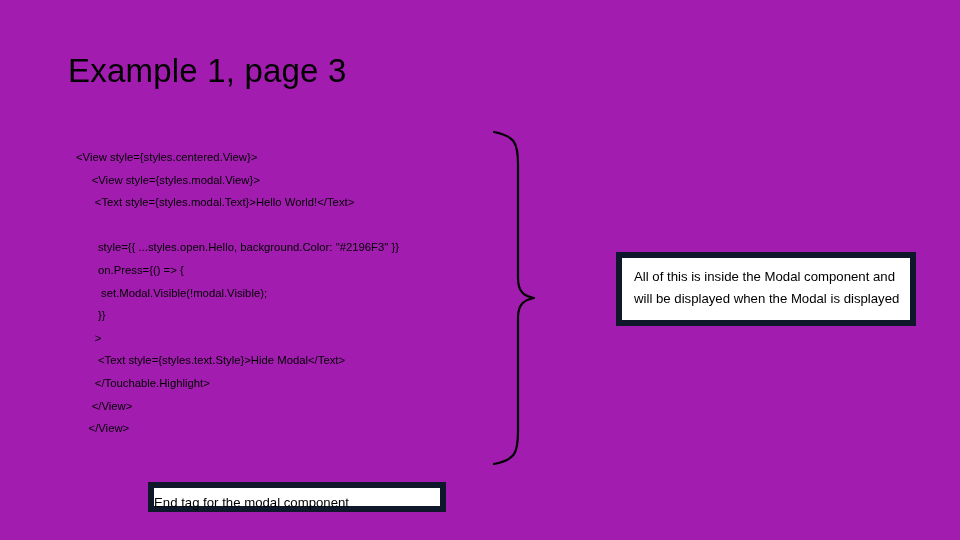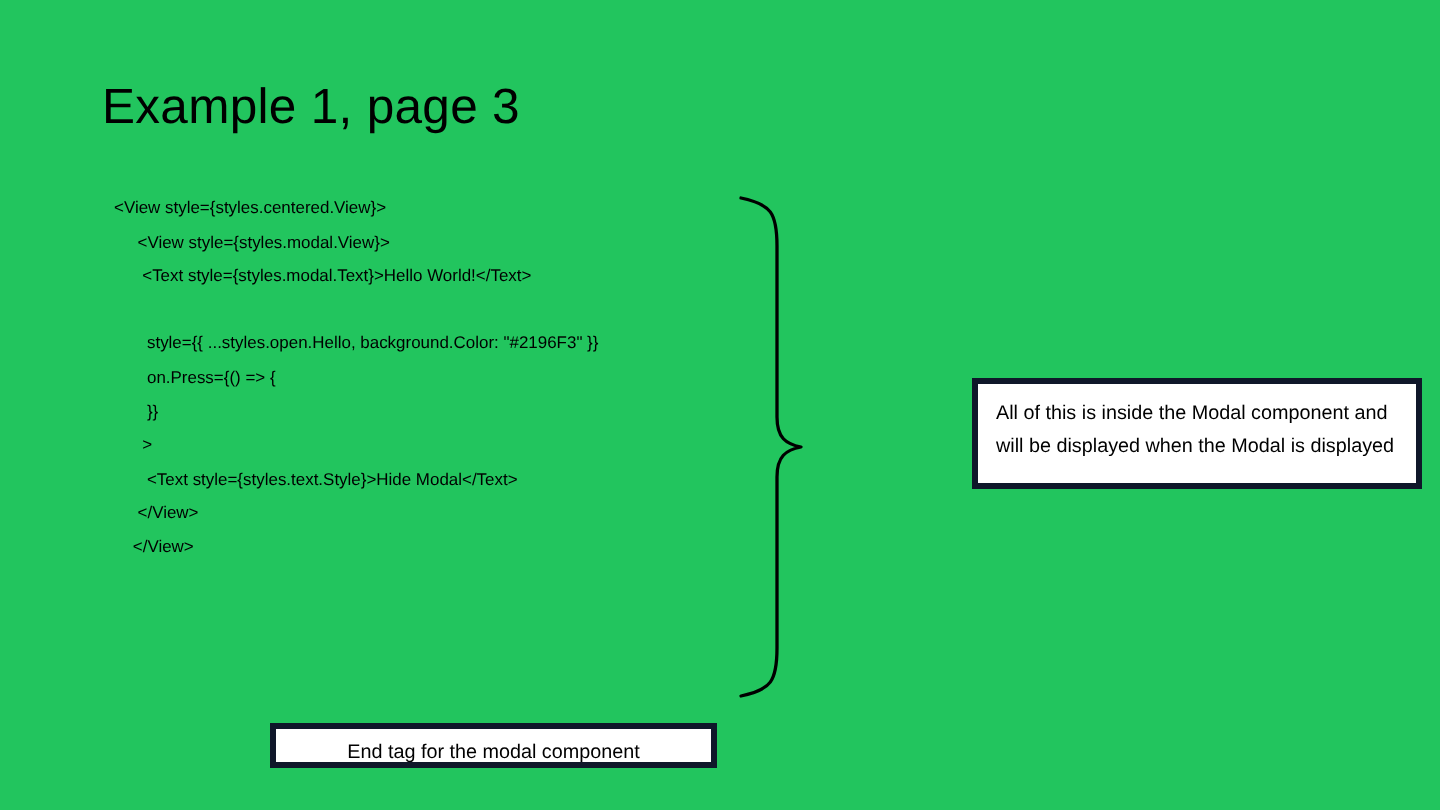"Example 1, page 3" .slide { background: #22c55e -> #a21caf }
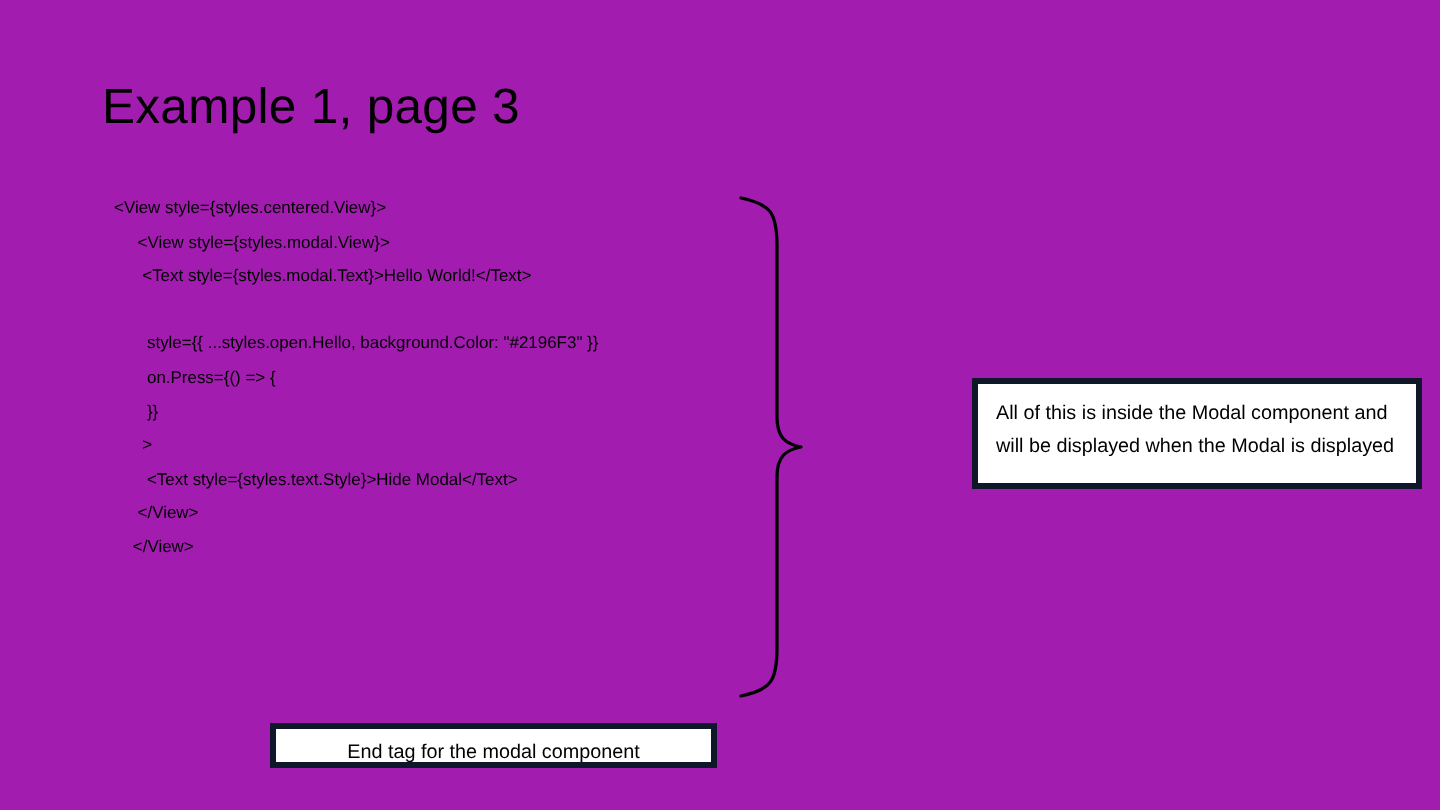"<View style={styles.centered.View}>" .code-block { top: 128px -> 146px }
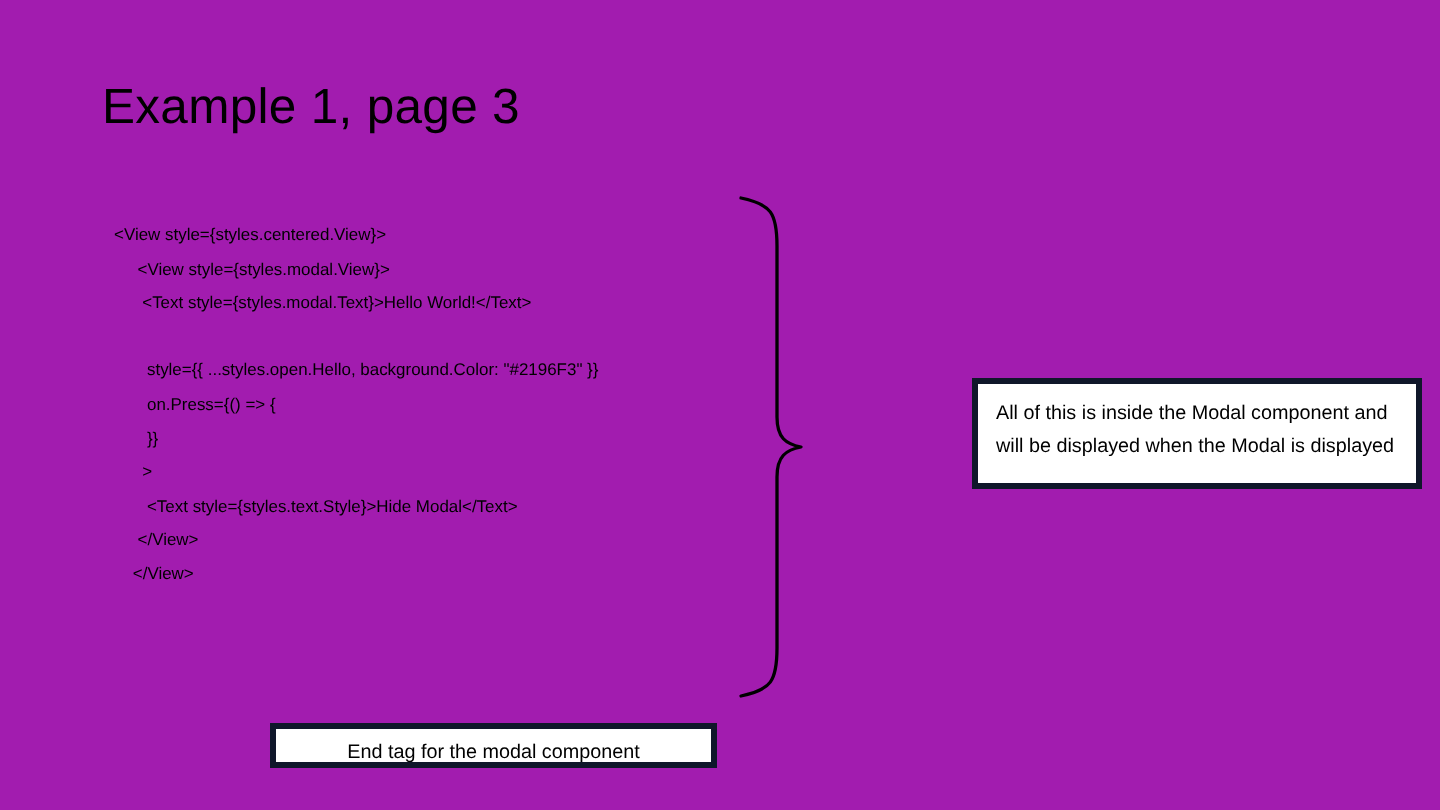"All of this is inside" .callout { border: 4px solid #0f172a -> 6px solid #0f172a; margin-left: 32px -> none }
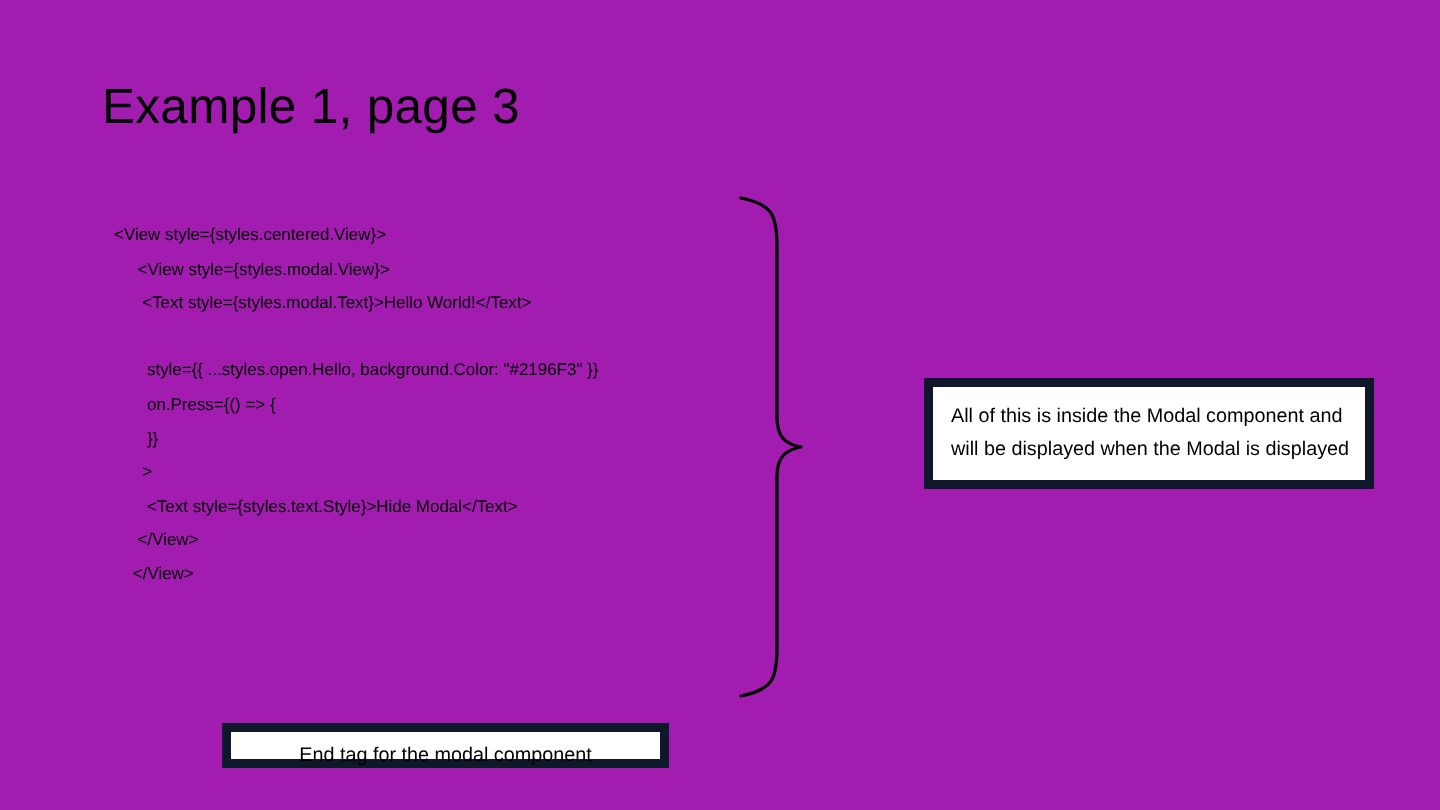"set.Modal.Visible(!modal.Visible);" div.code-line { html: none -> <div> set.Modal.Visible(!modal.Visible);</div> }
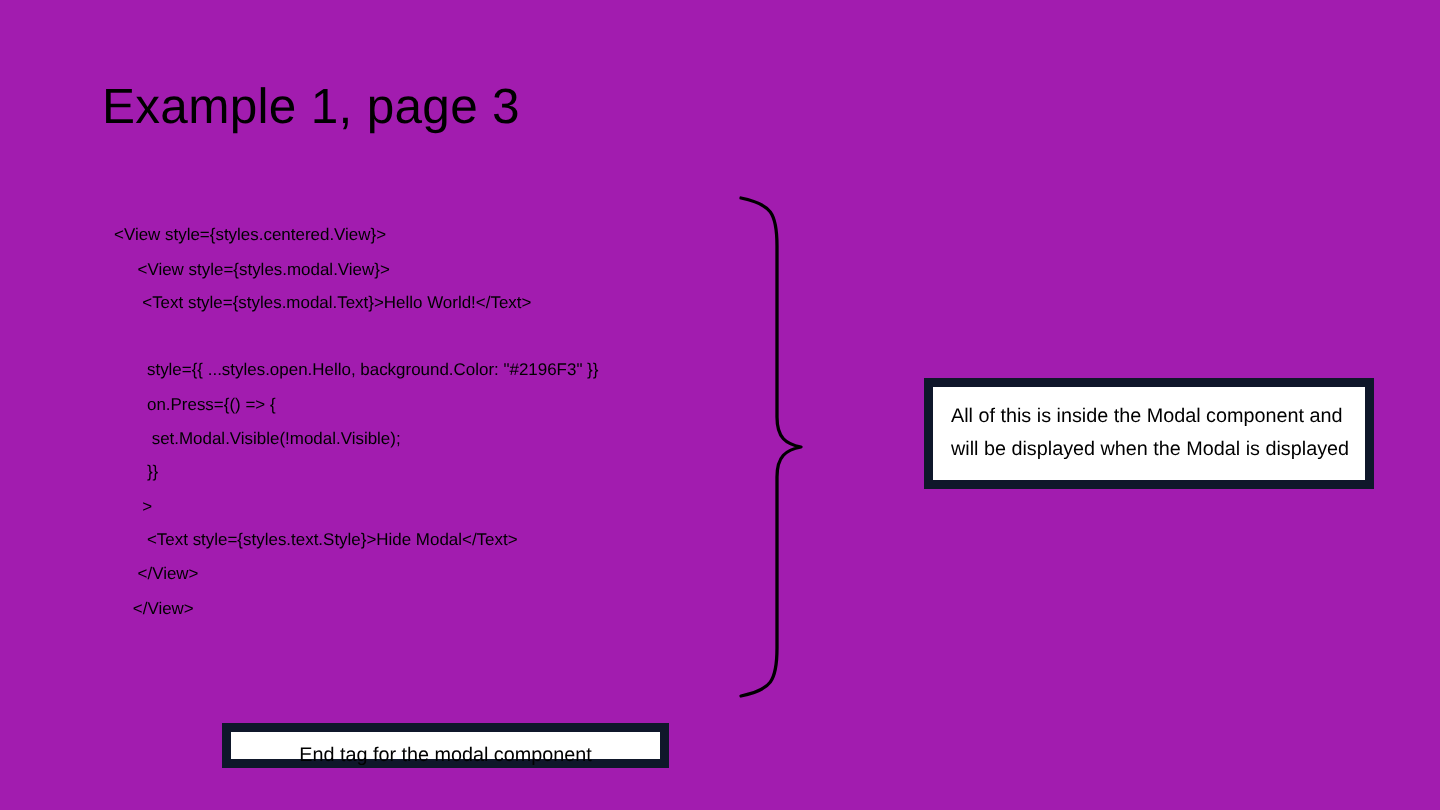"</Touchable.Highlight>" div.code-line { html: none -> <div> &lt;/Touchable.Highlight&gt;</div> }
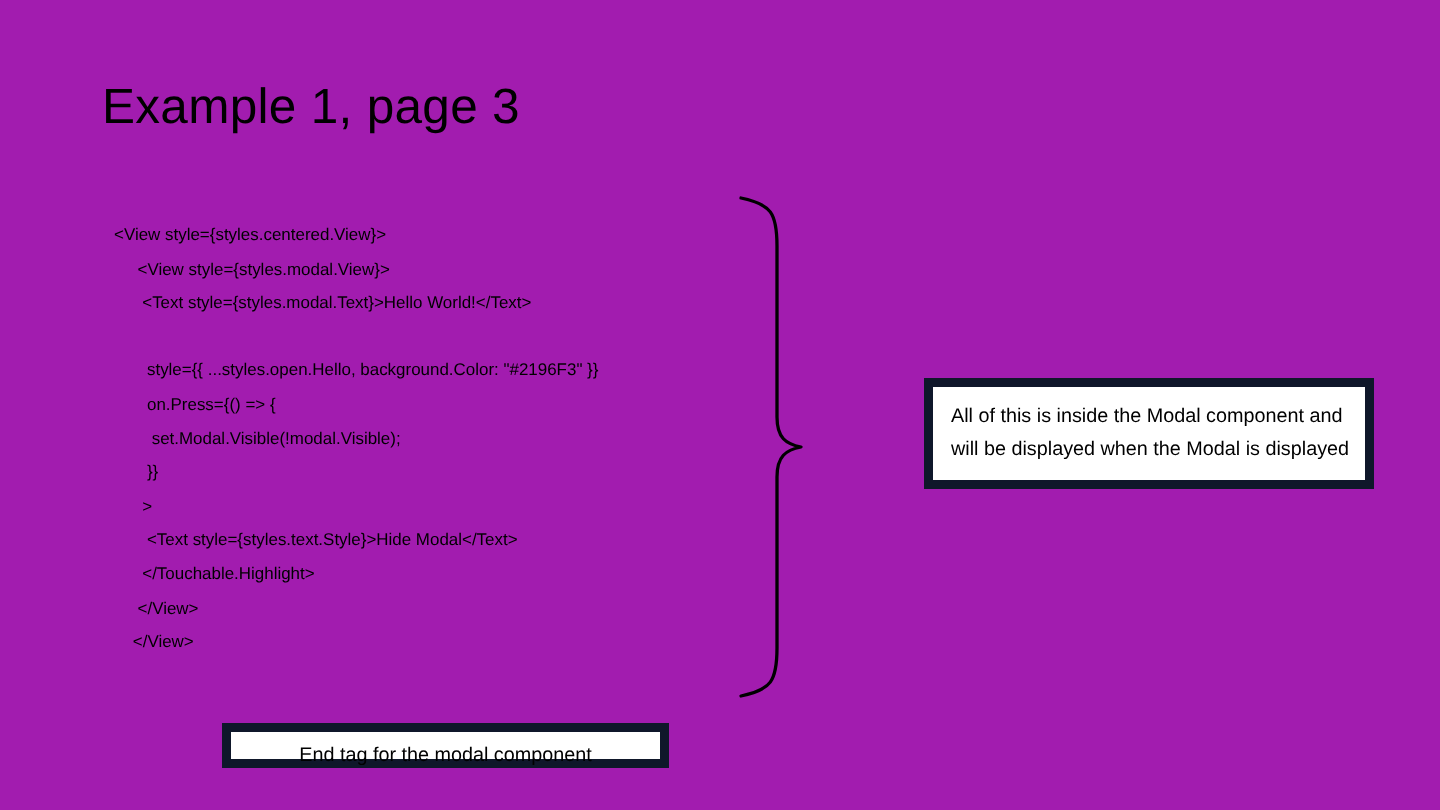"End tag for the modal" .callout-bottom { text-align: center -> none }
